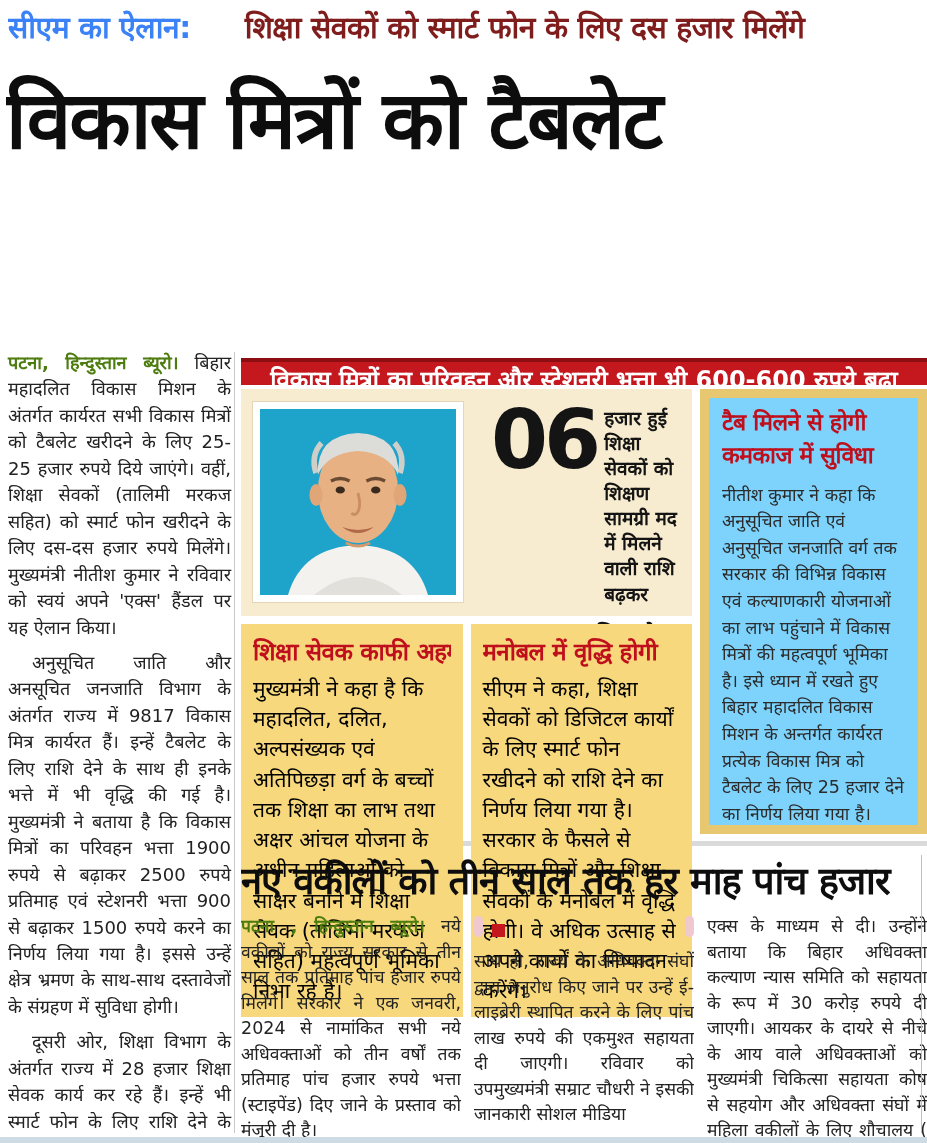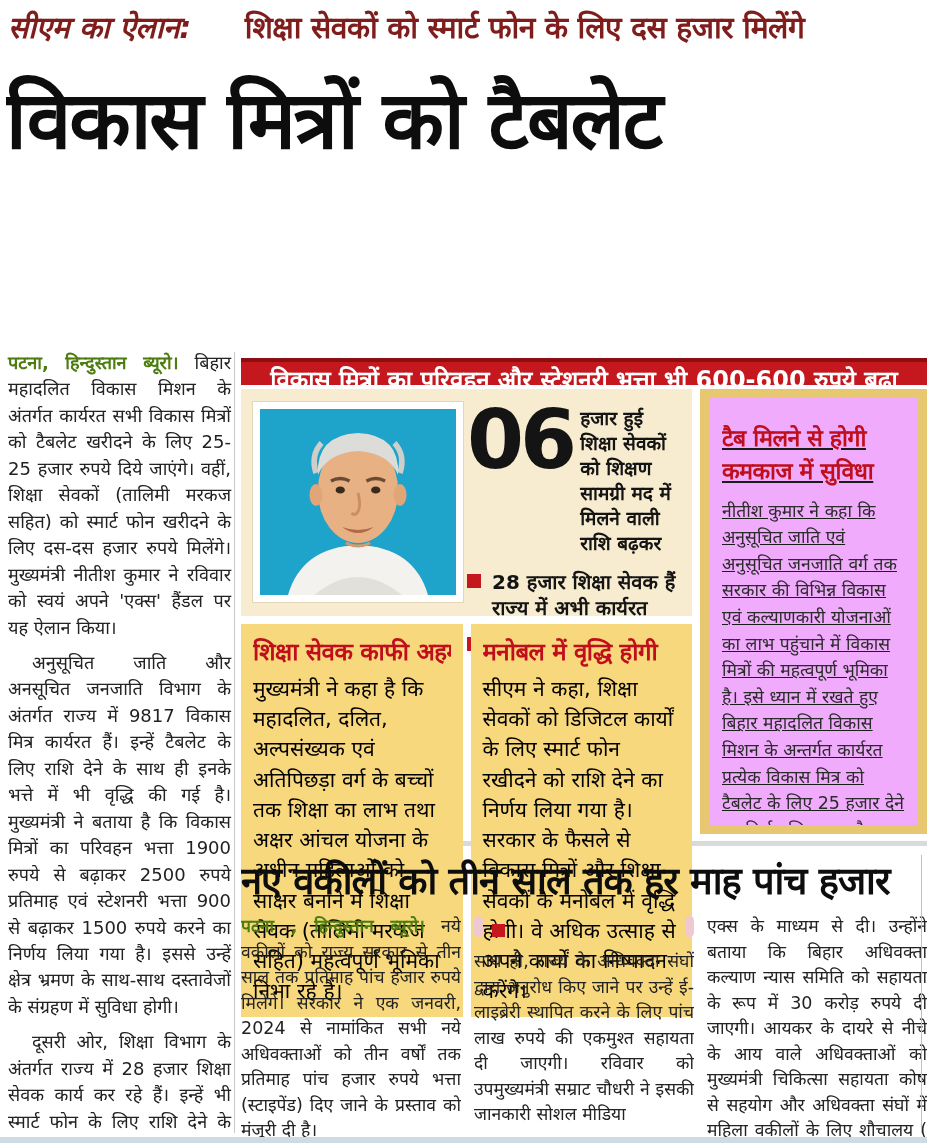"सीएम का ऐलान:" .kicker-label { color: #7f1d1d -> #3b82f6; font-style: italic -> none }
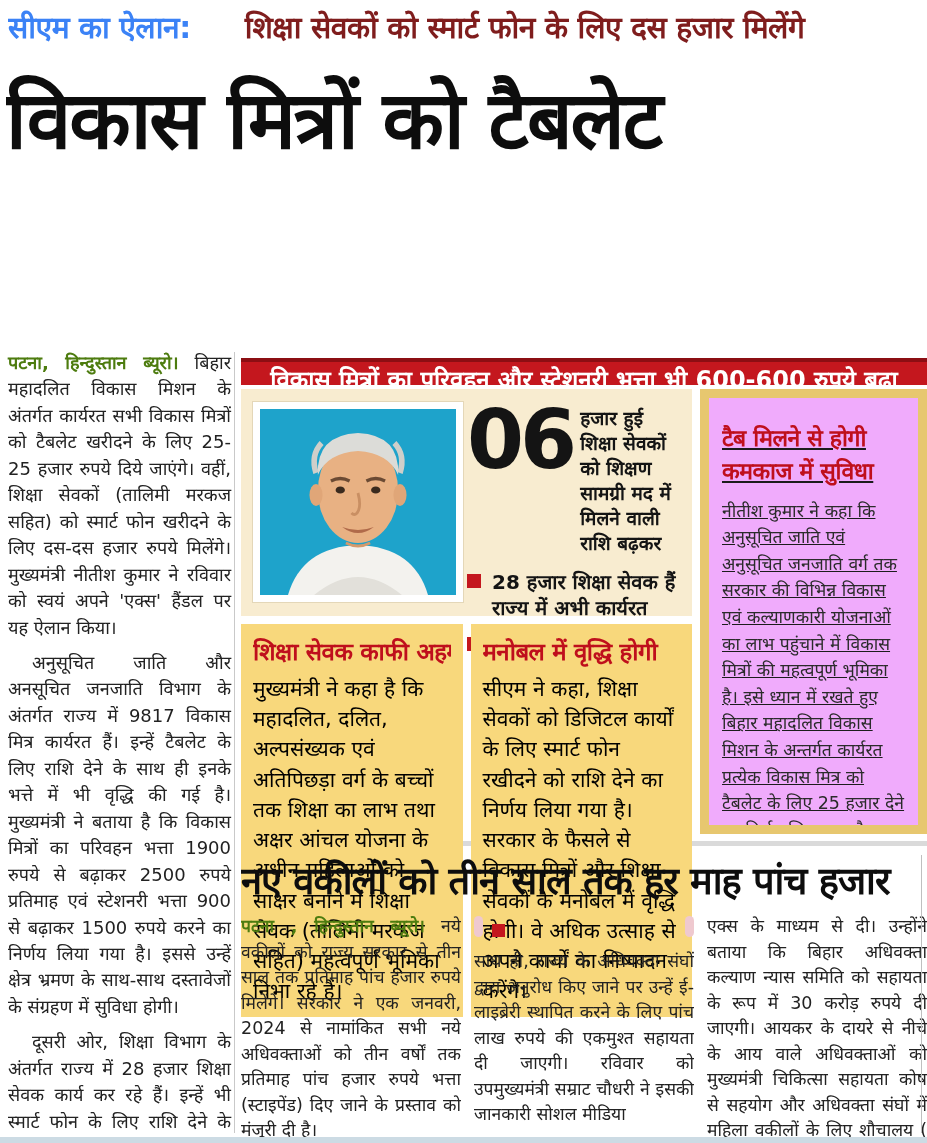"06" .cream-panel { gap: 4px -> 28px }
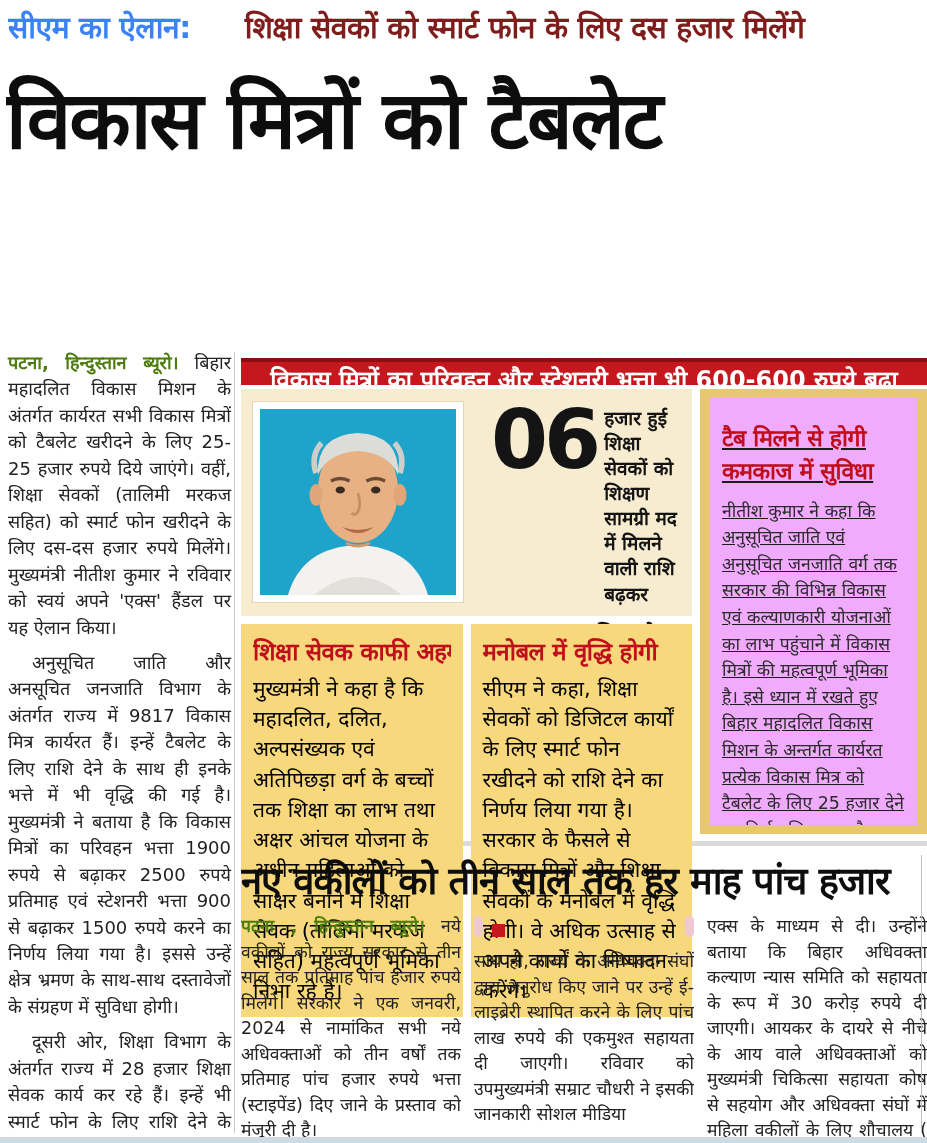"टैब मिलने से होगी" .side-inner { background: #f0abfc -> #7dd3fc; padding: 24px 11px 10px 13px -> 8px 11px 10px 13px; text-decoration: underline -> none }
